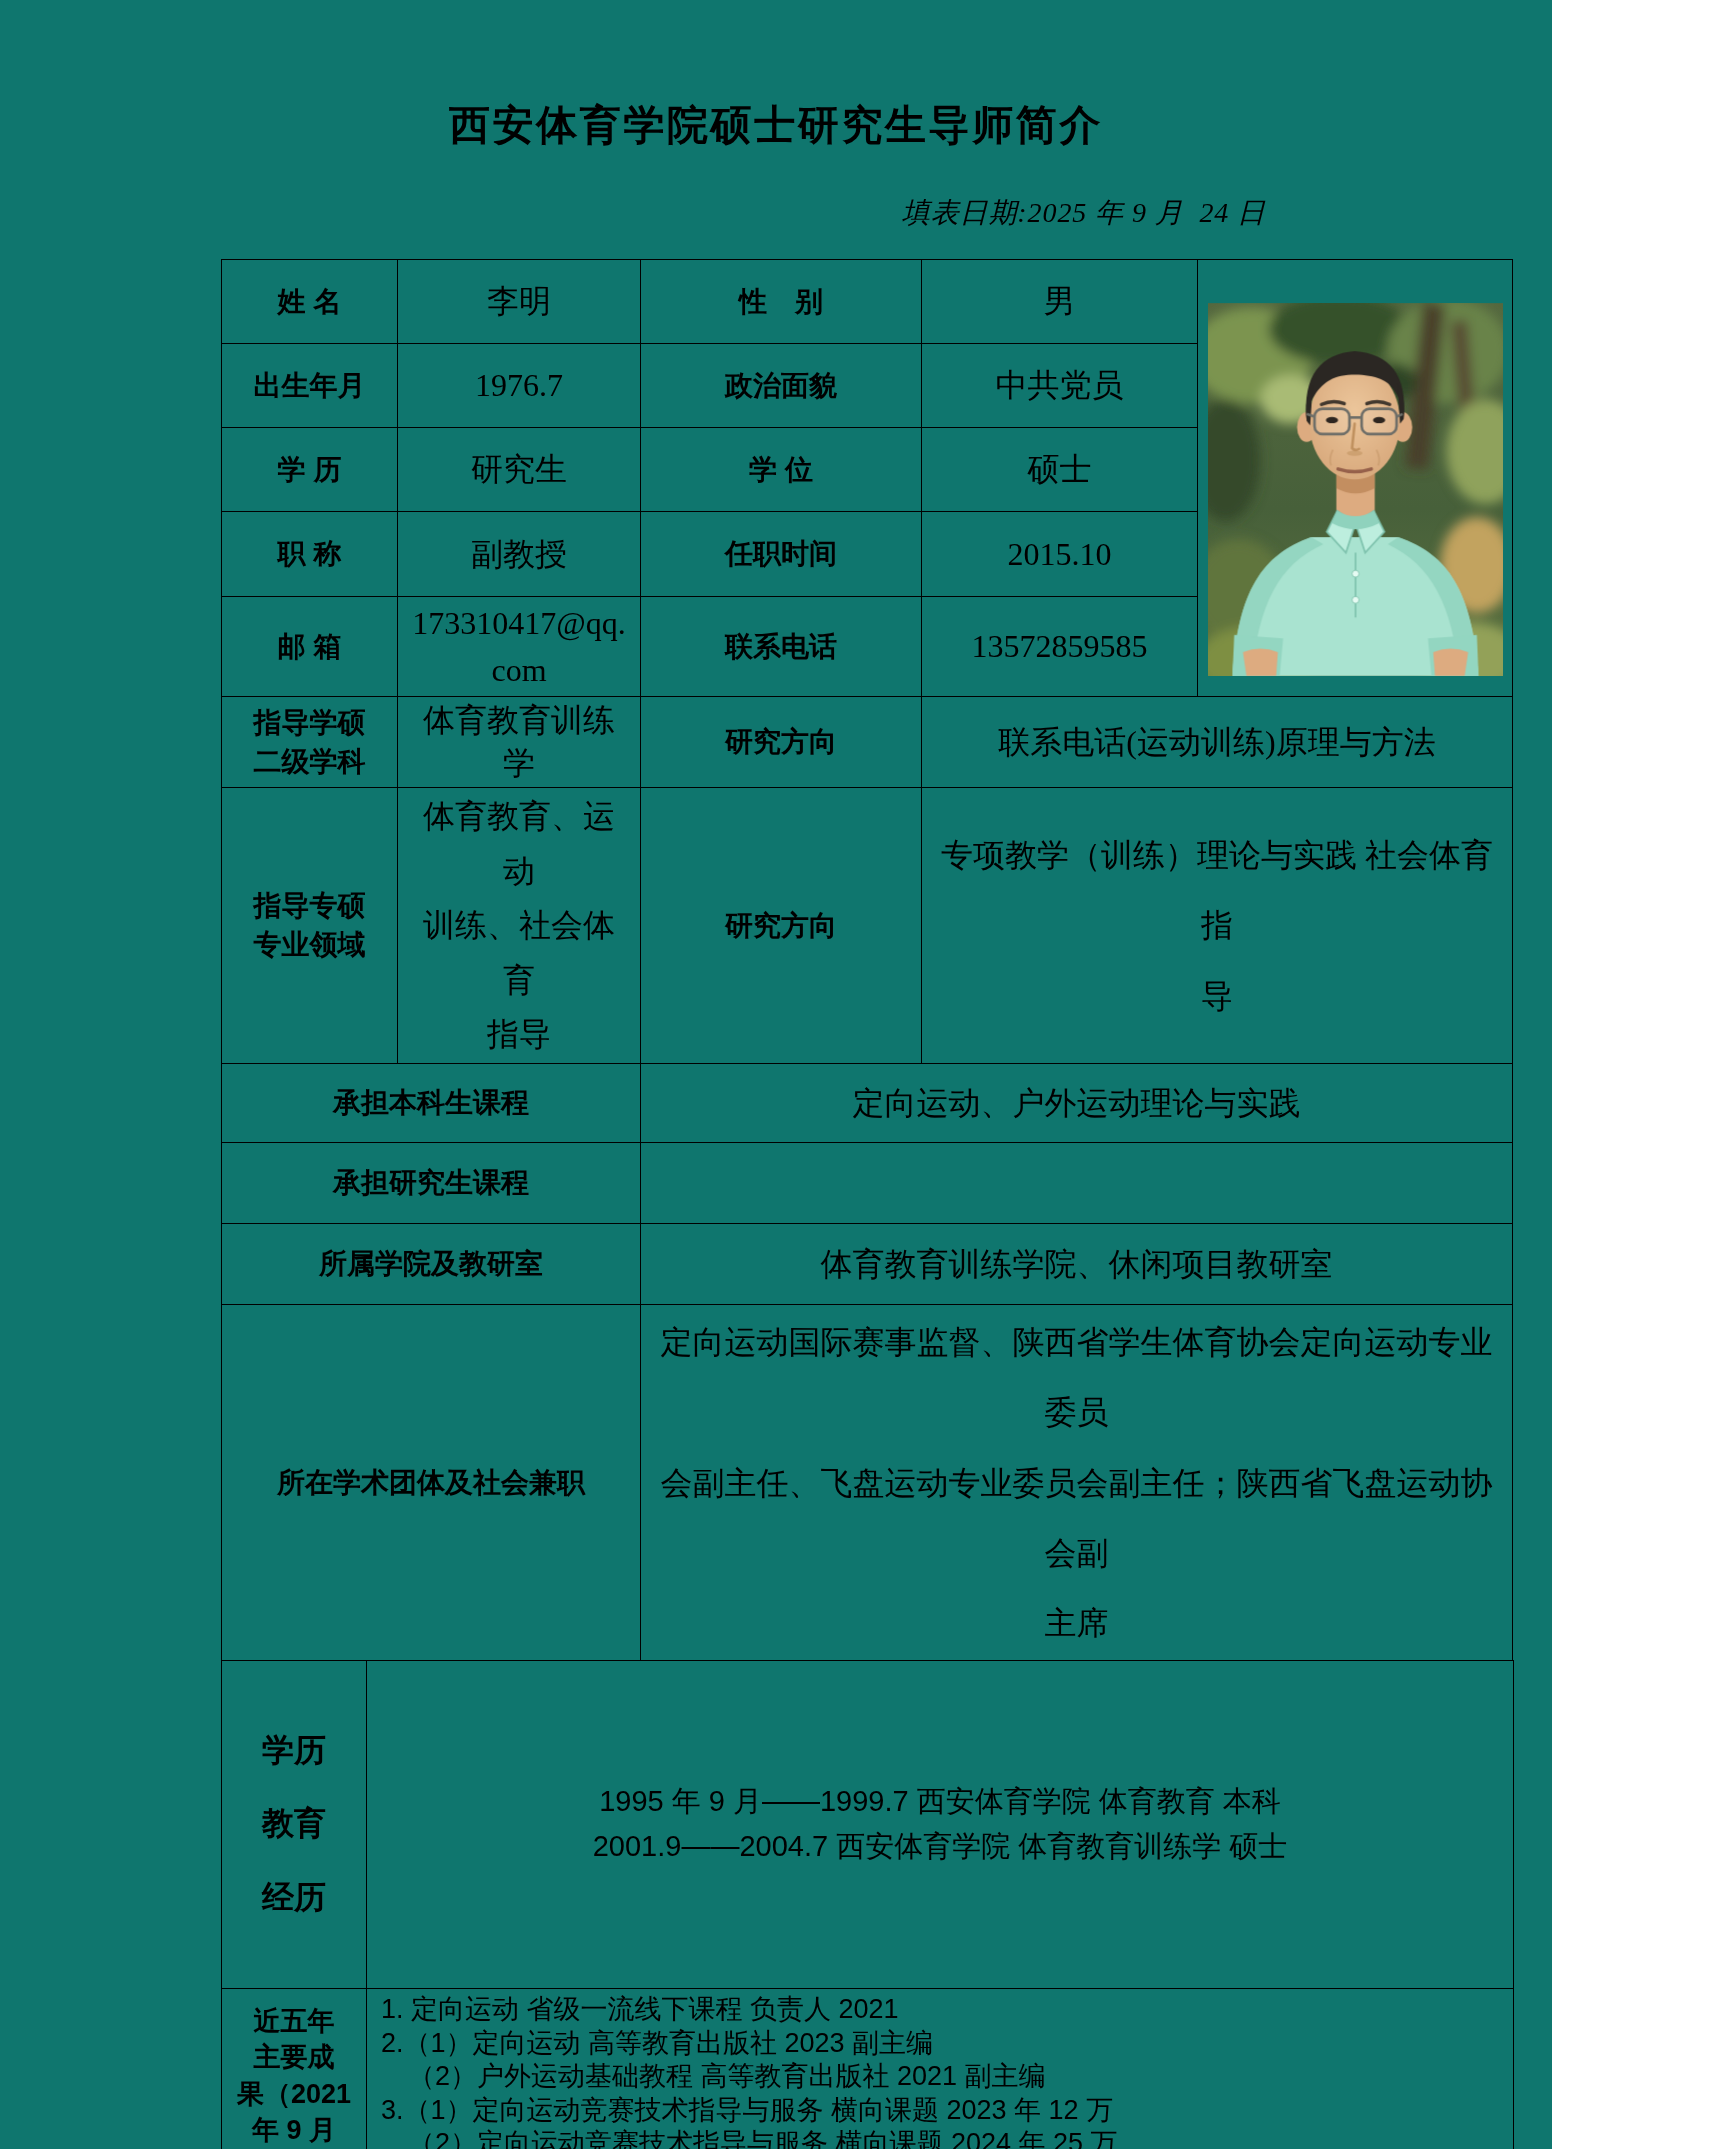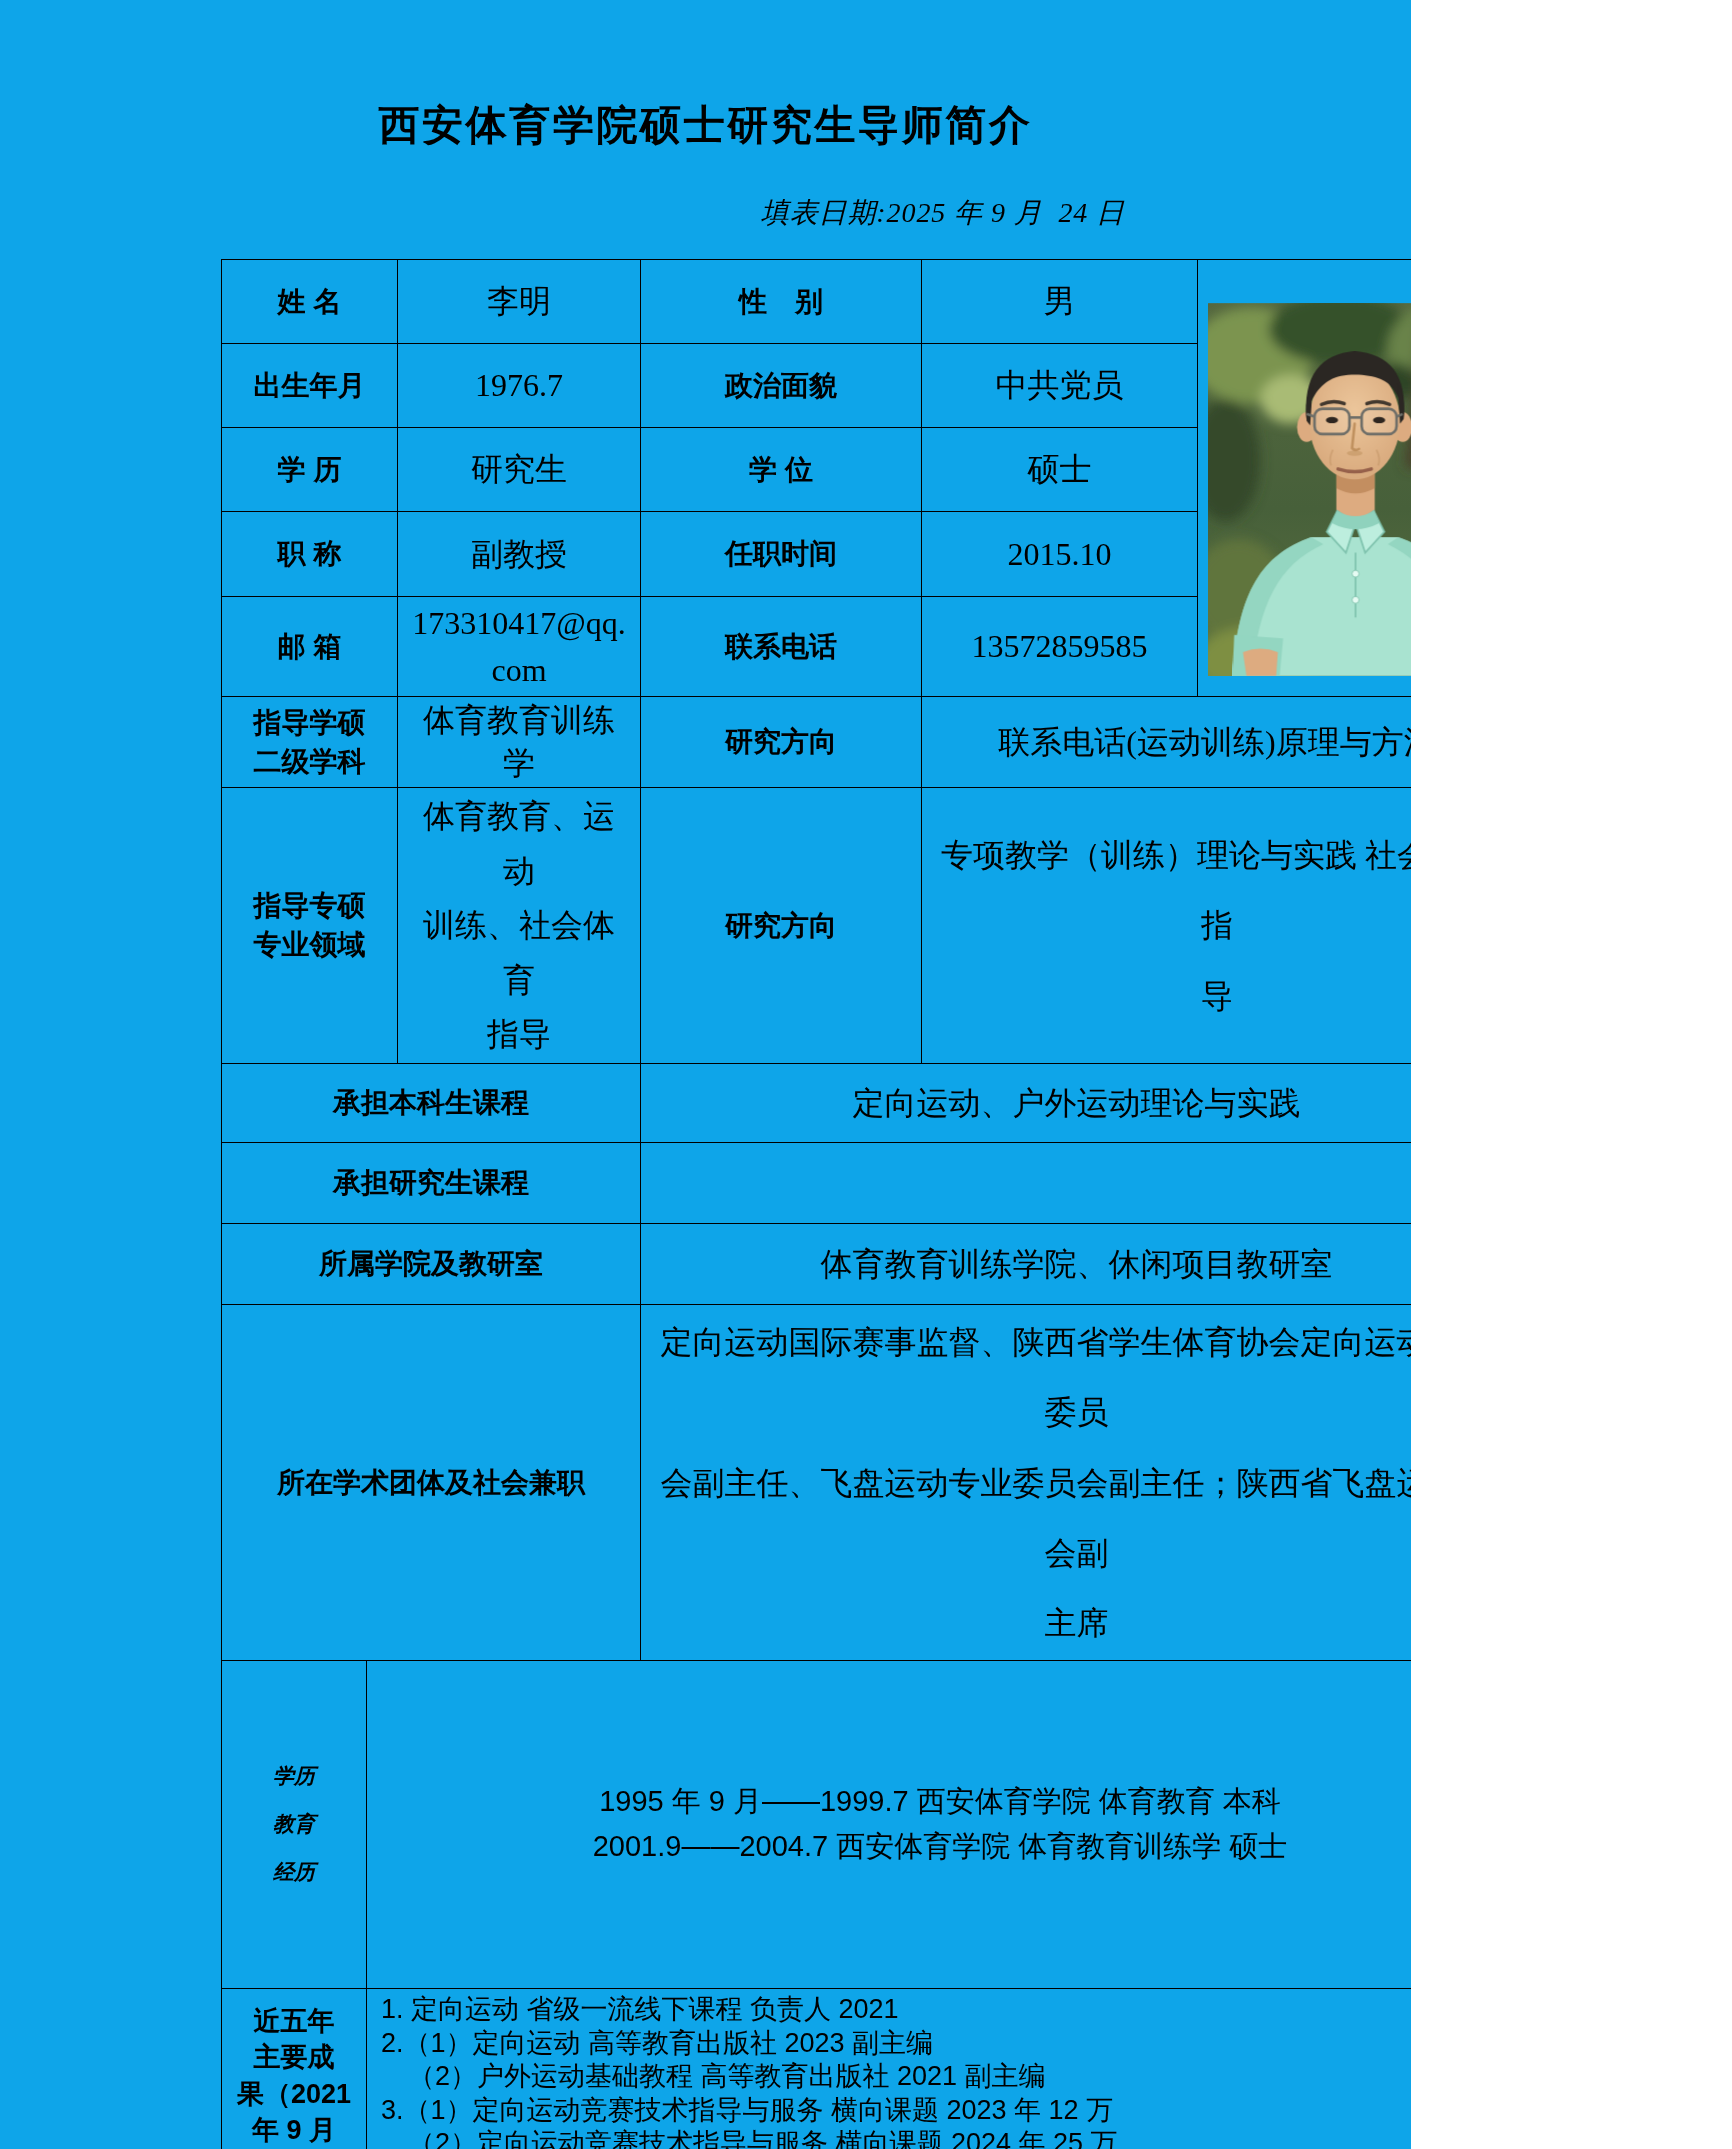"西安体育学院硕士研究生导师简介" .sheet { background: #0ea5e9 -> #0f766e; width: 1411px -> 1552px }
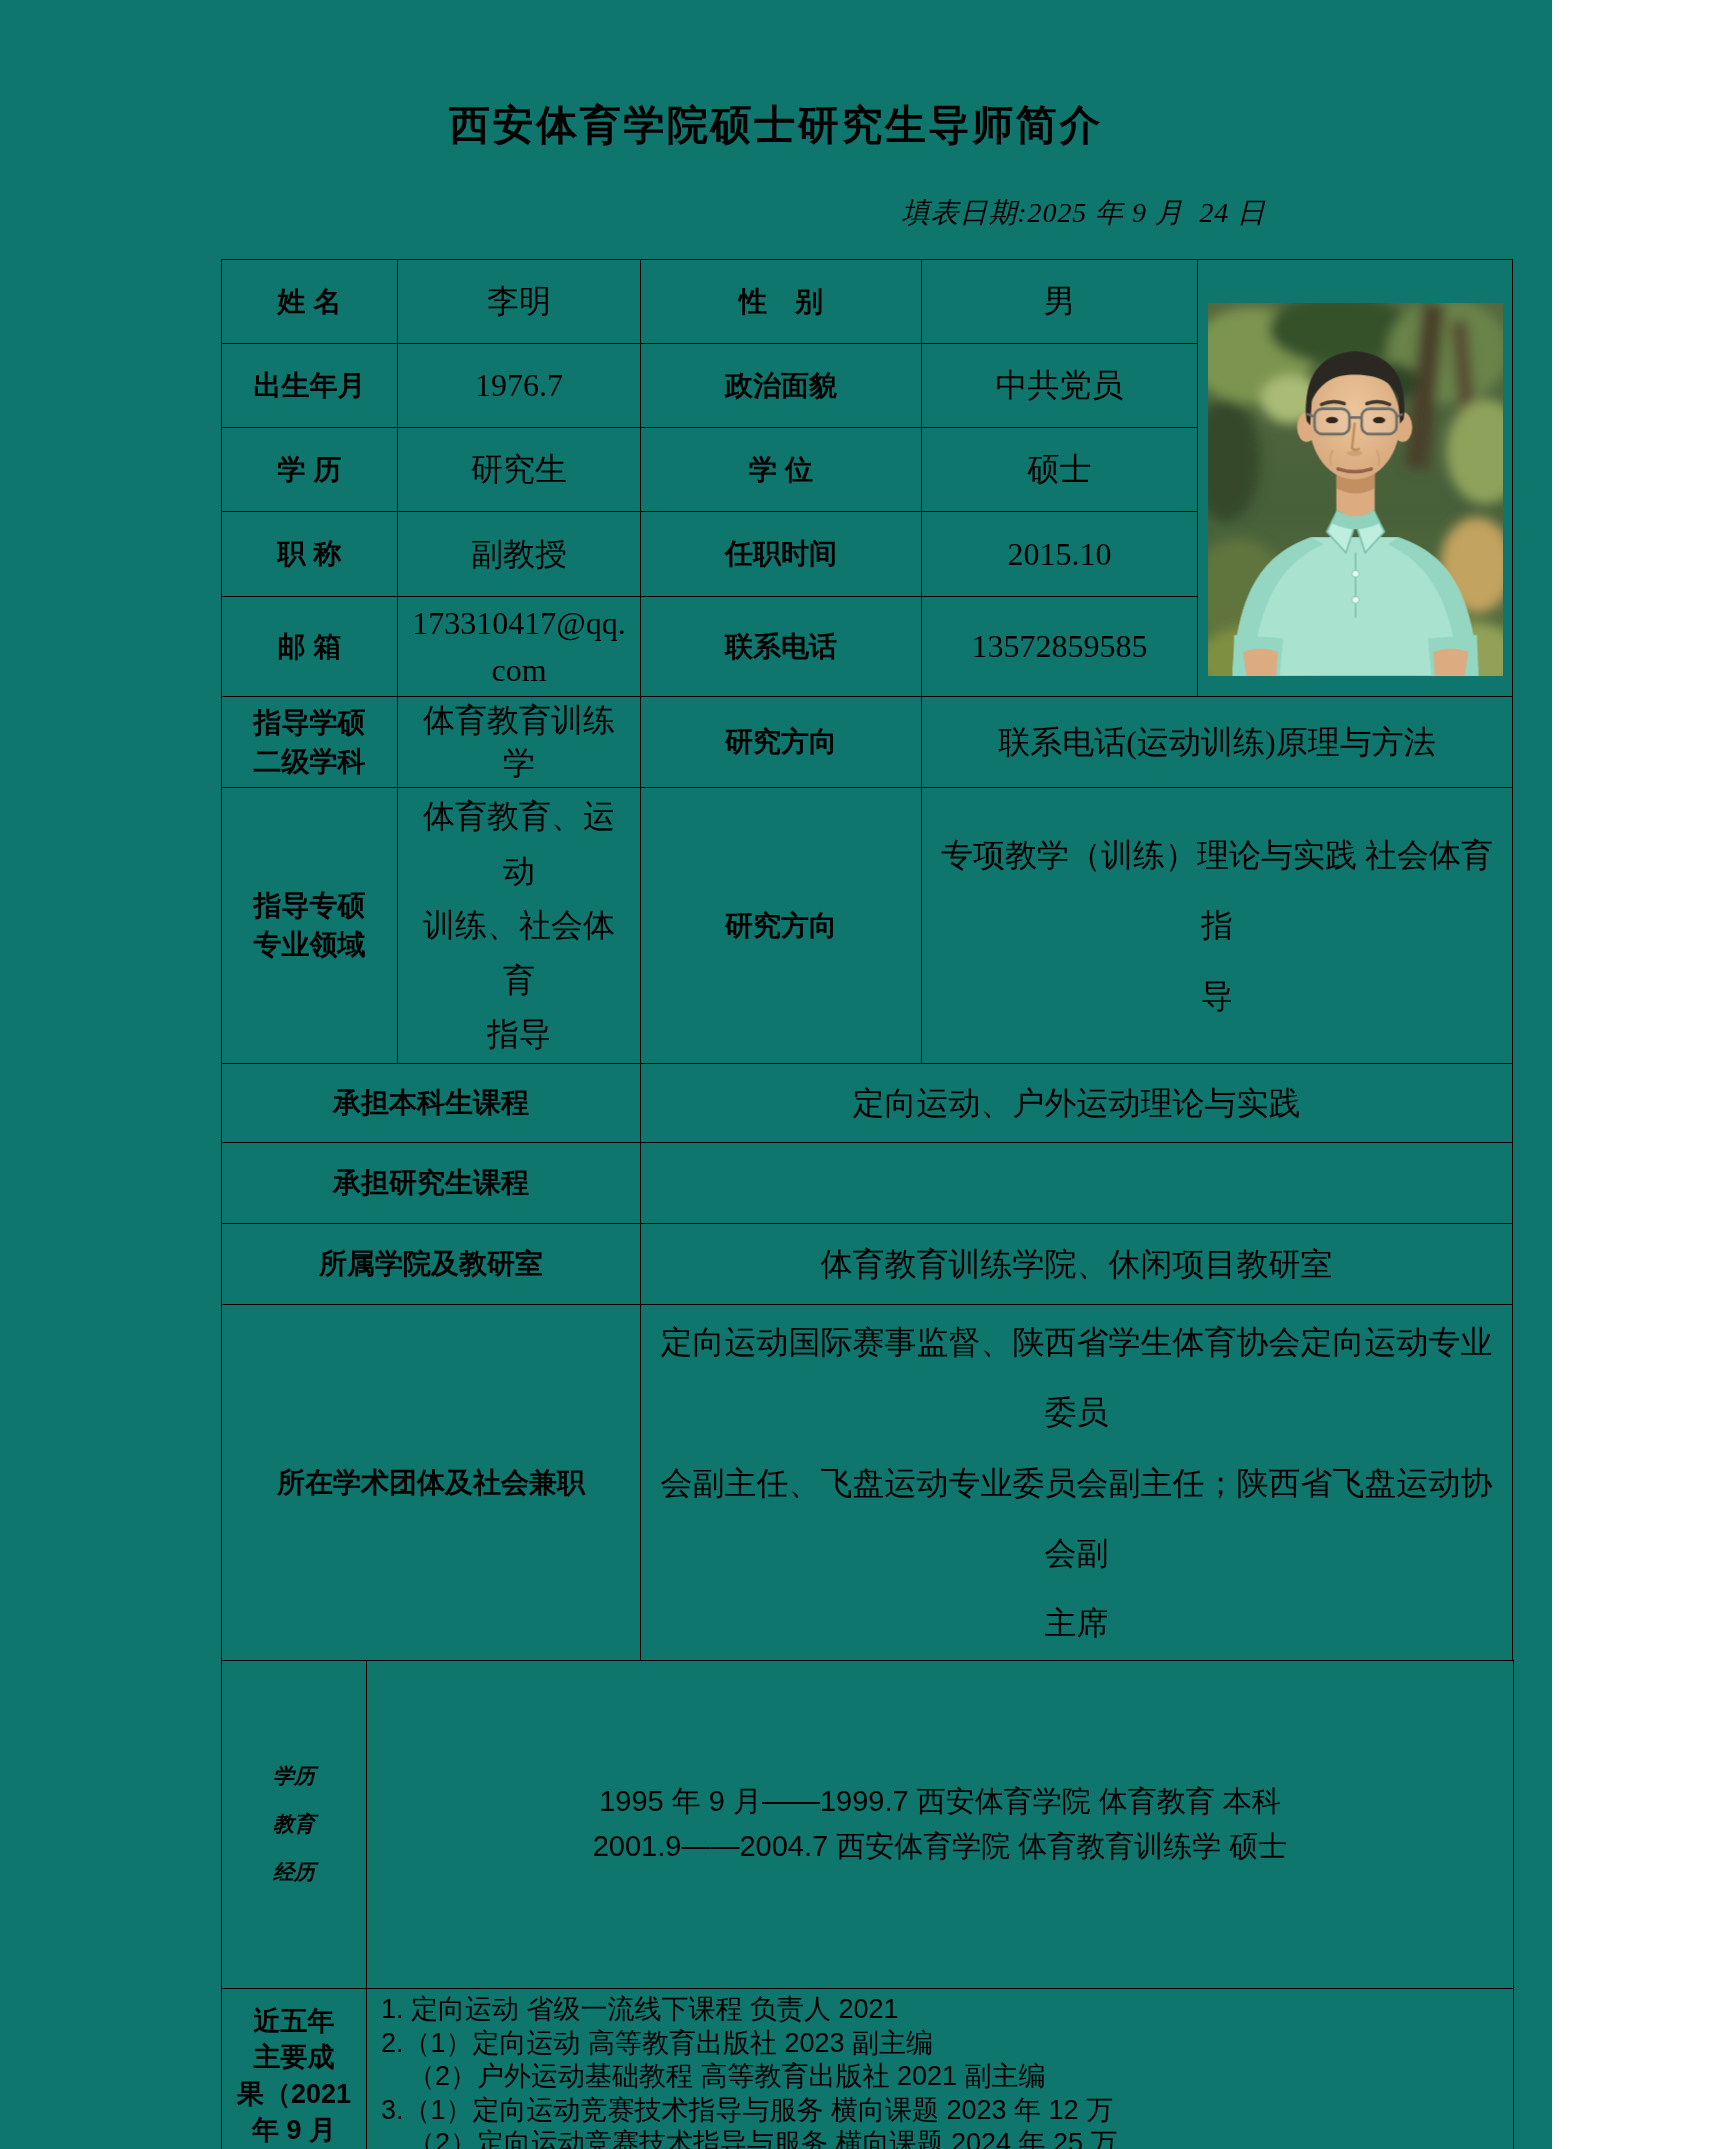"学历" .l-edu { font-size: 21px -> 32px; font-style: italic -> none }
